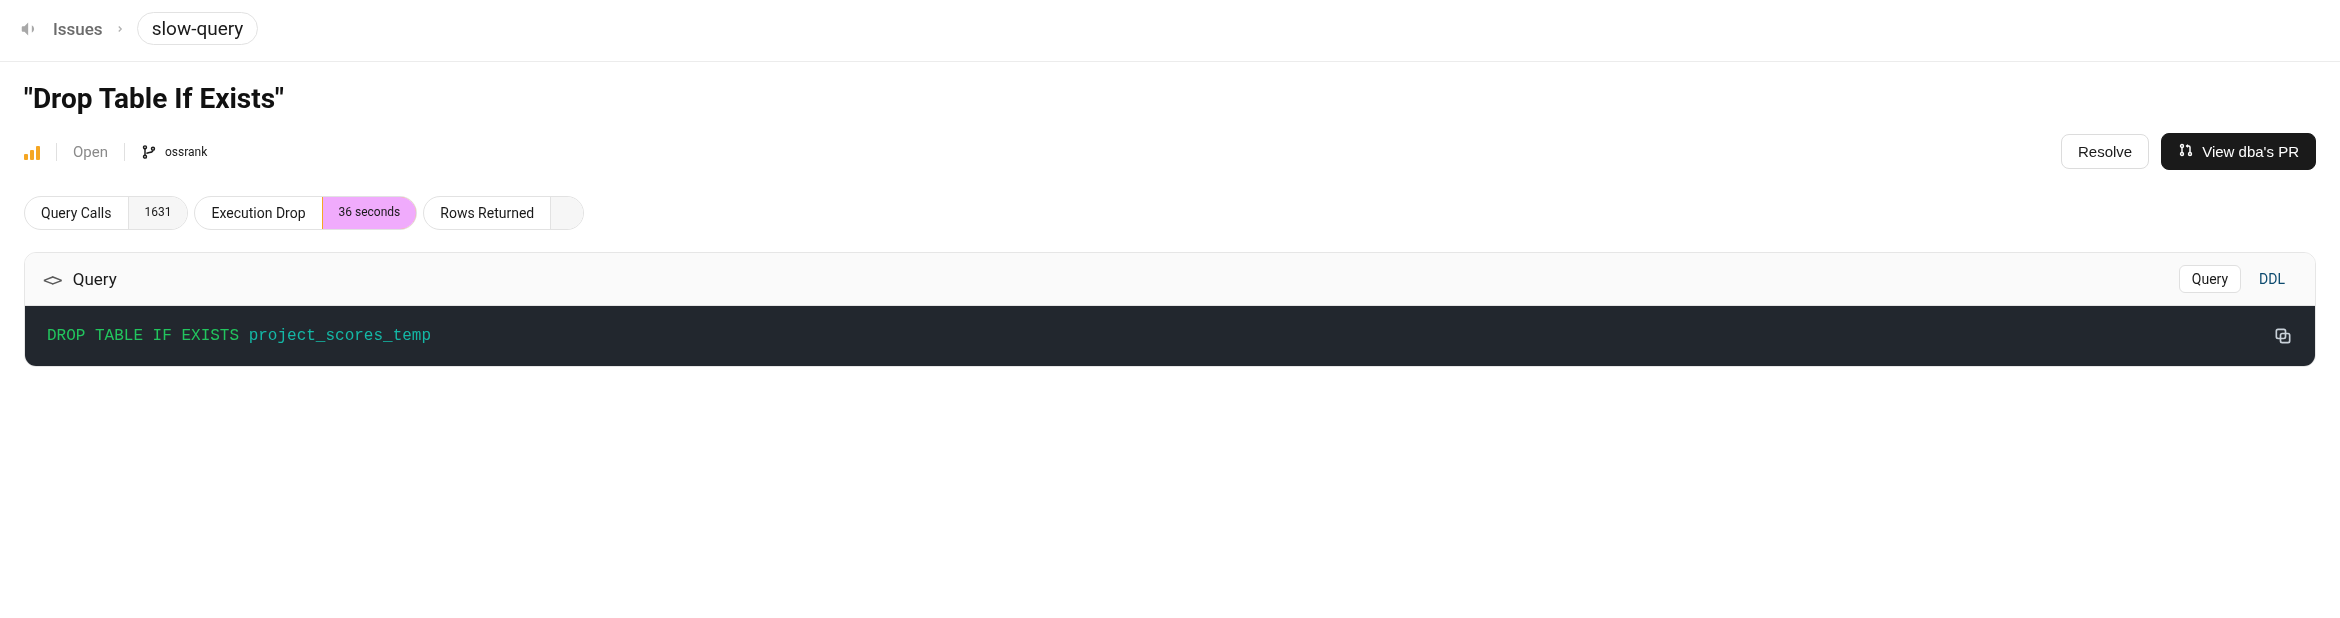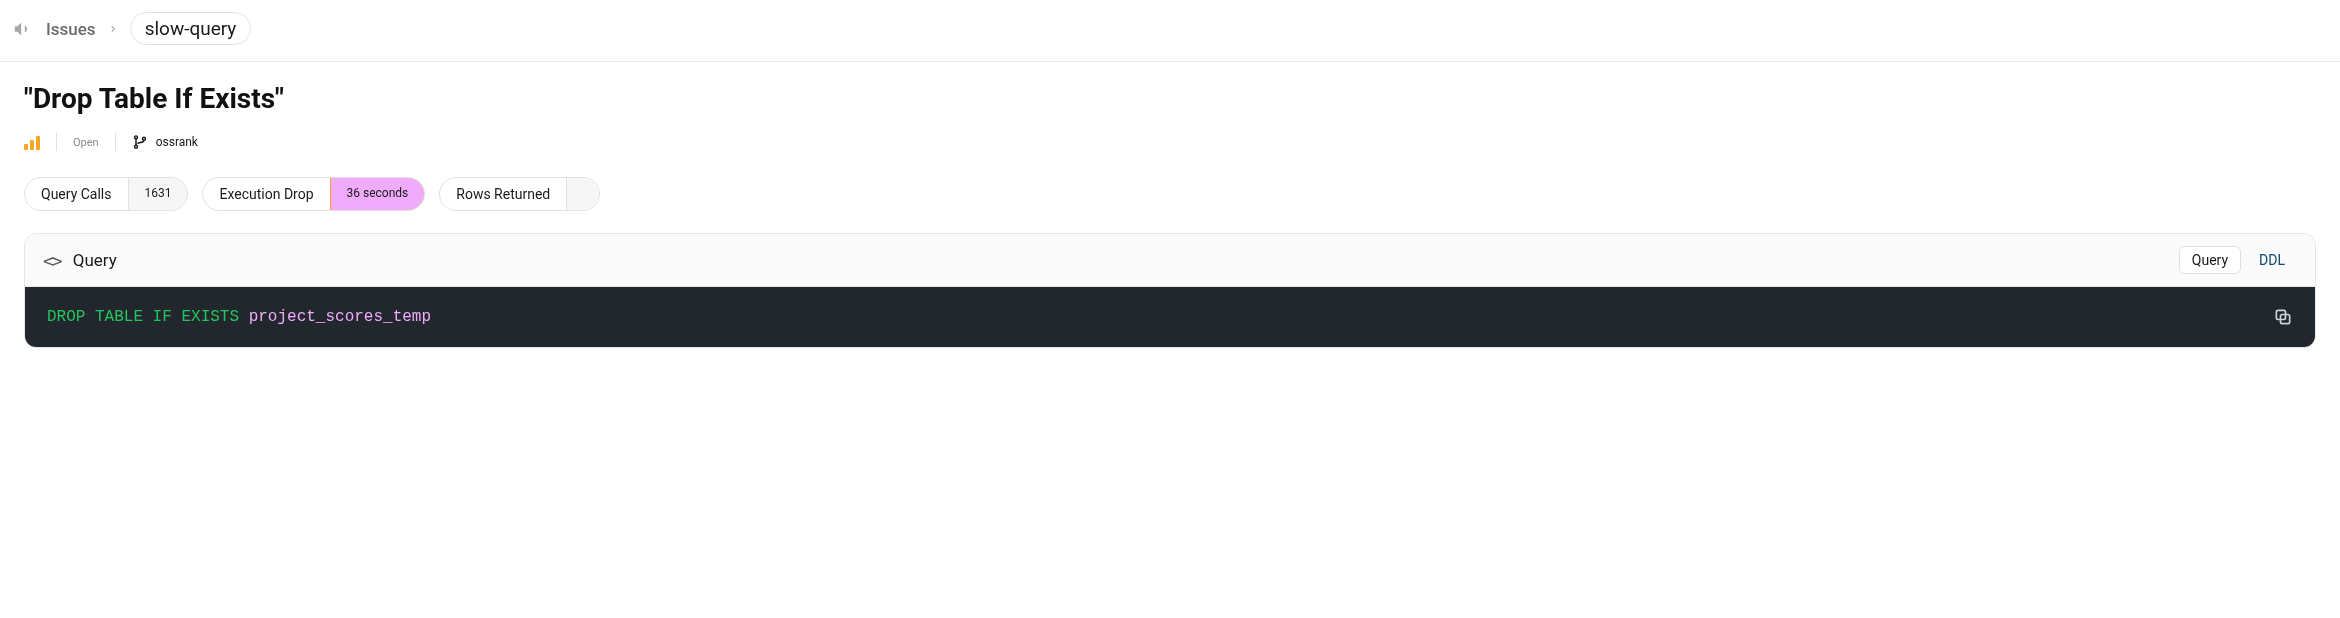"Issues" .topbar { padding: 12px 20px 16px 12px -> 12px 20px 16px 19px }
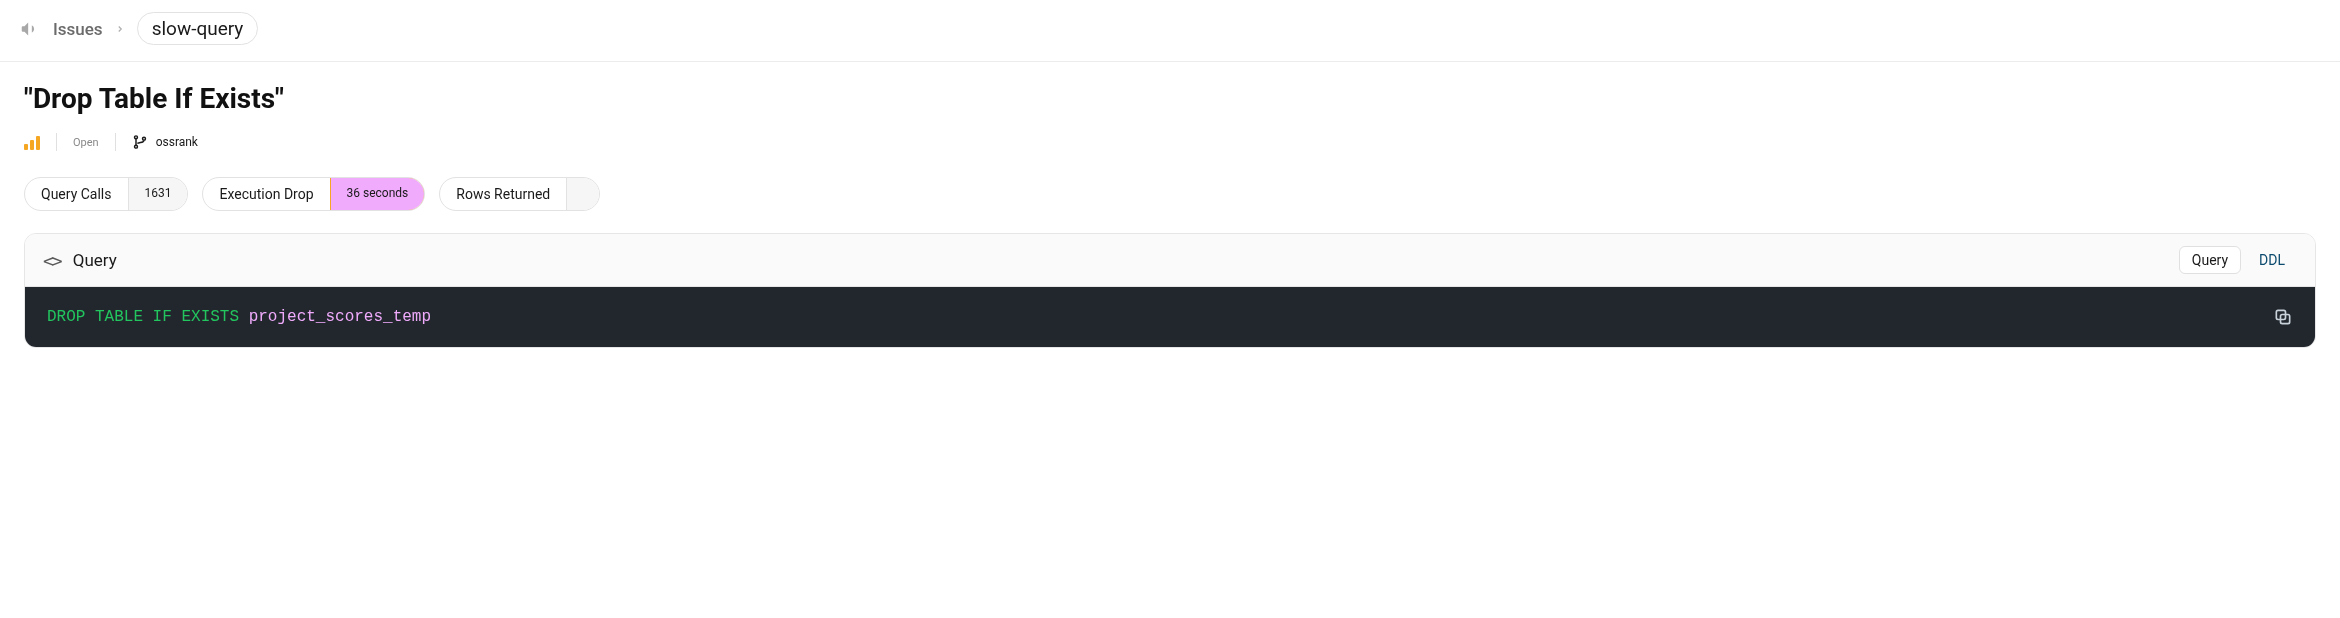"Open" .meta-text { font-size: 11px -> 15px }
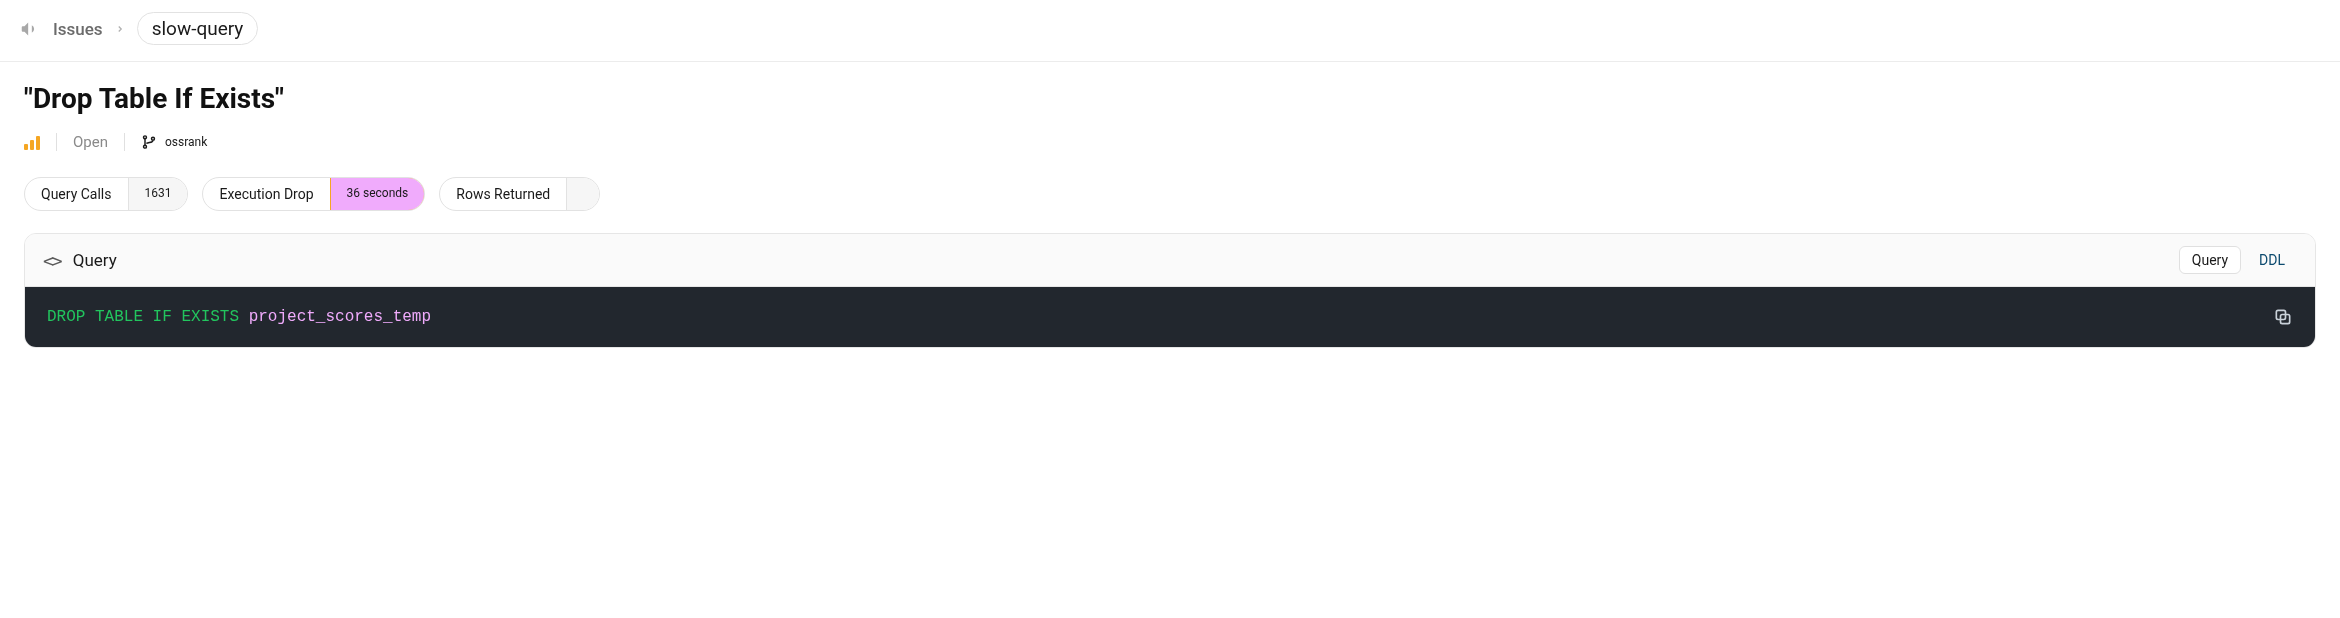"Resolve" div.meta-right { html: none -> <div> <button>Resolve</button> <button> <span> <svg> <circle></circle> <circle></circle> <circle></circle> <path></path> <path></path> <polyline></polyline> </svg> </span> <span>View dba's PR</span> </button> </div> }
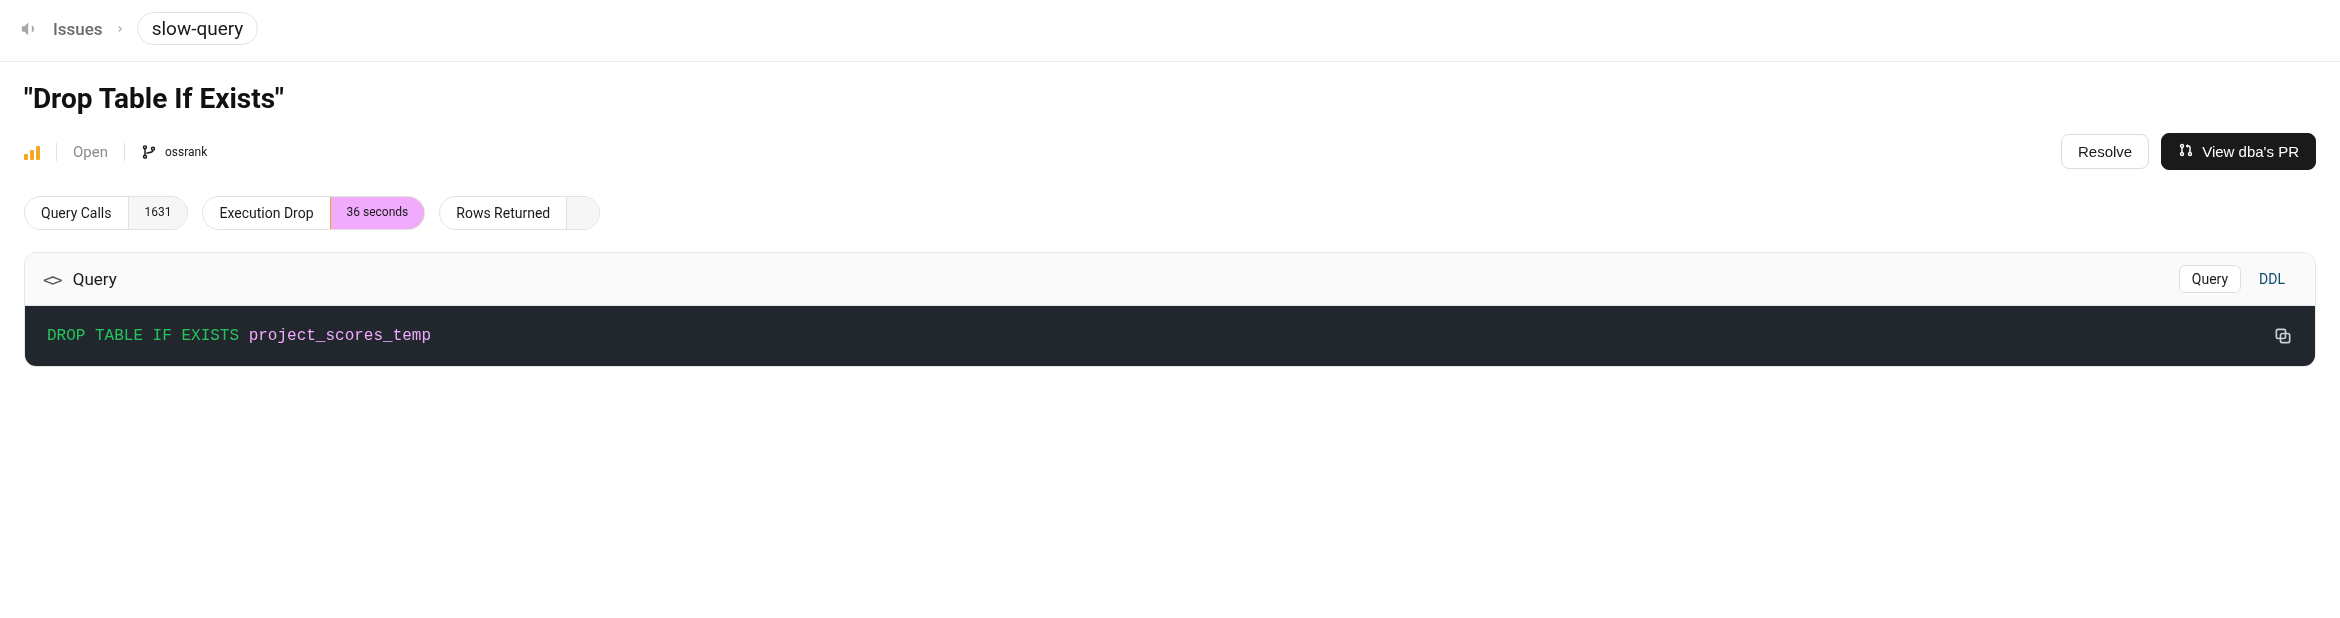"Query Calls" .stats-row { gap: 14px -> 6px }
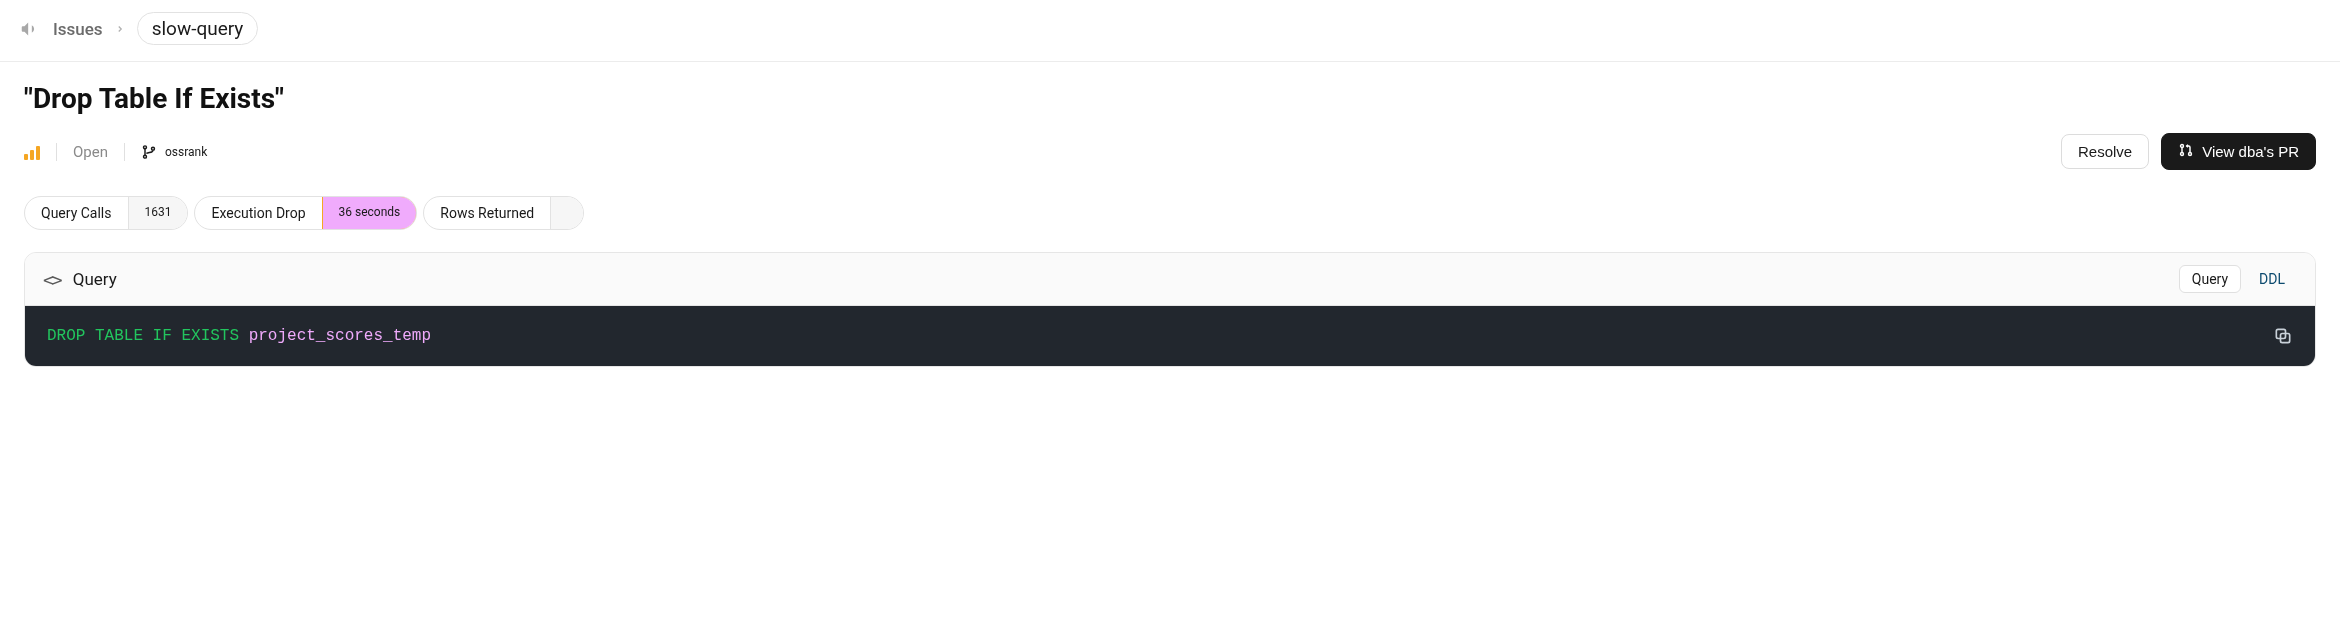"project_scores_temp" .code-content .ident { color: #f0abfc -> #14b8a6 }
